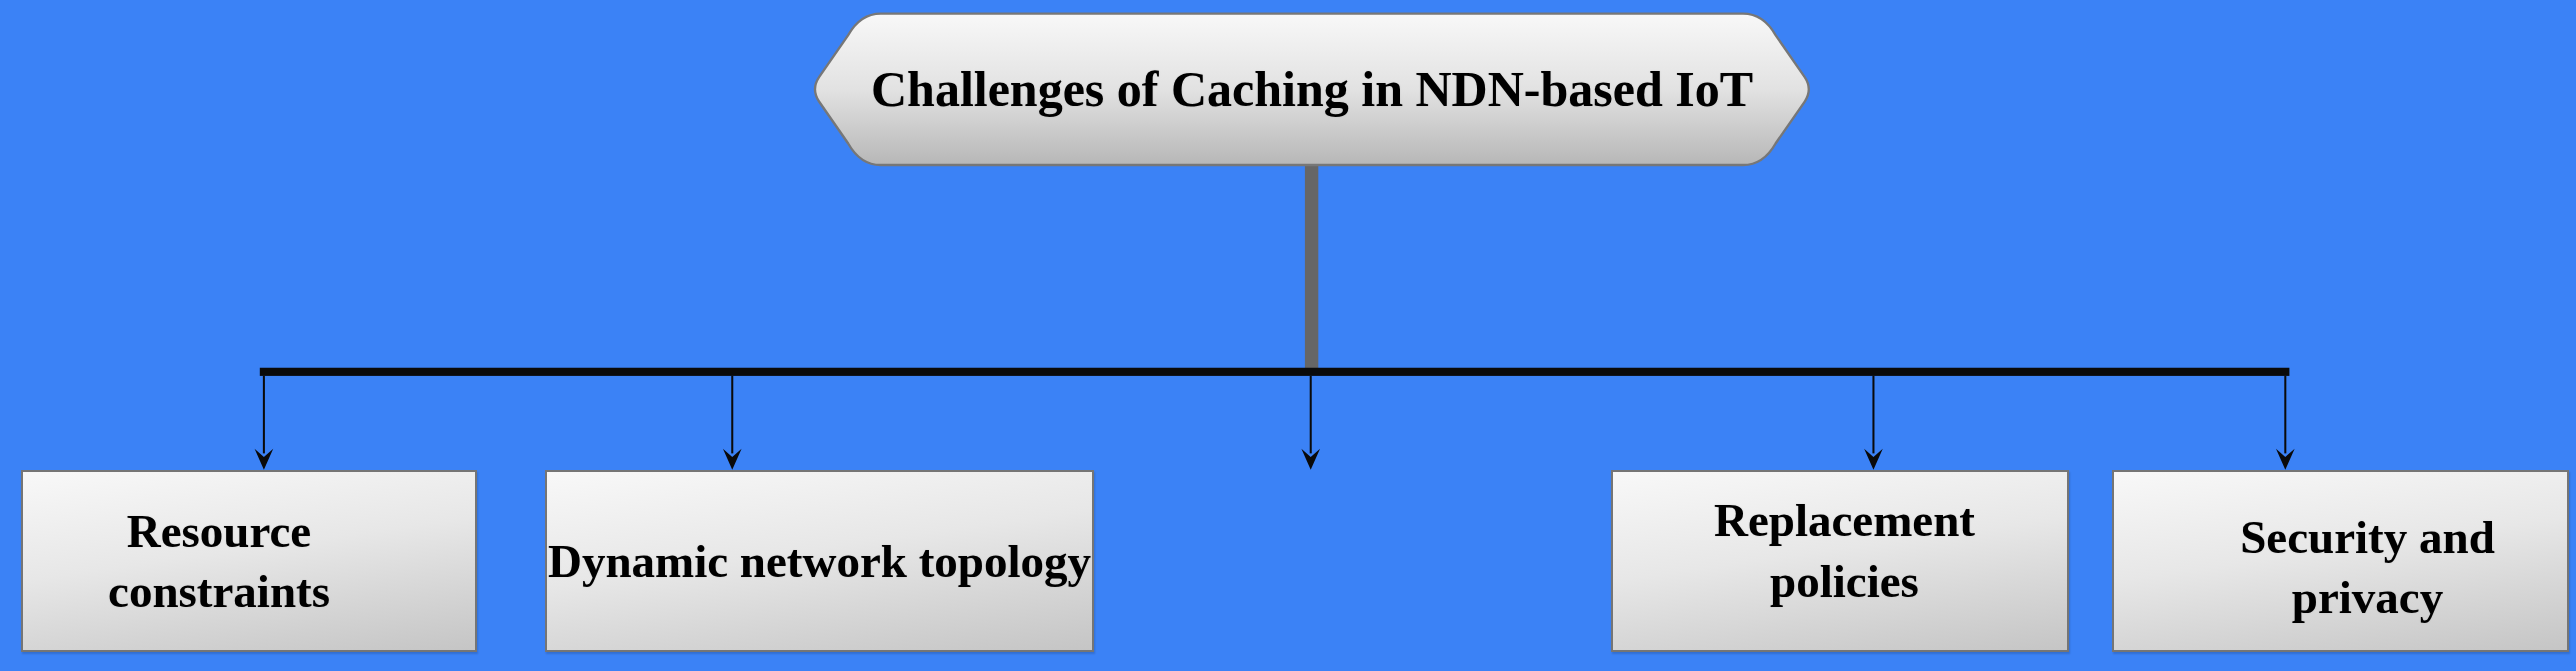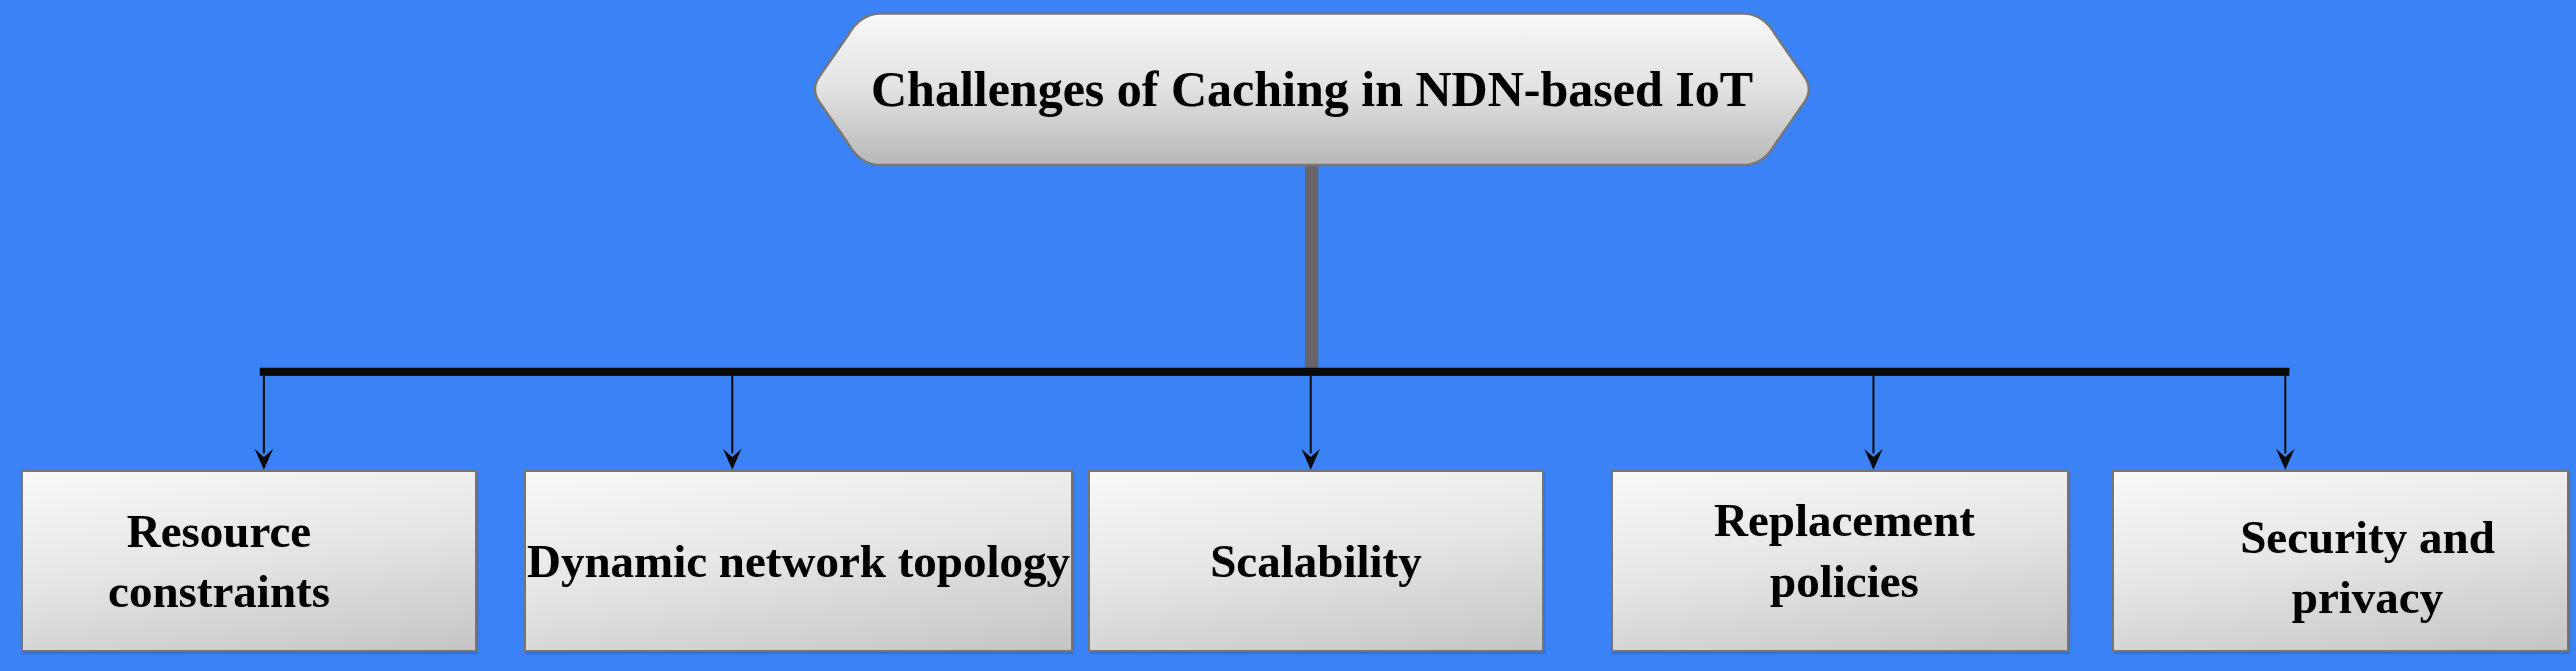"Dynamic network topology" .b2 { left: 524px -> 545px }
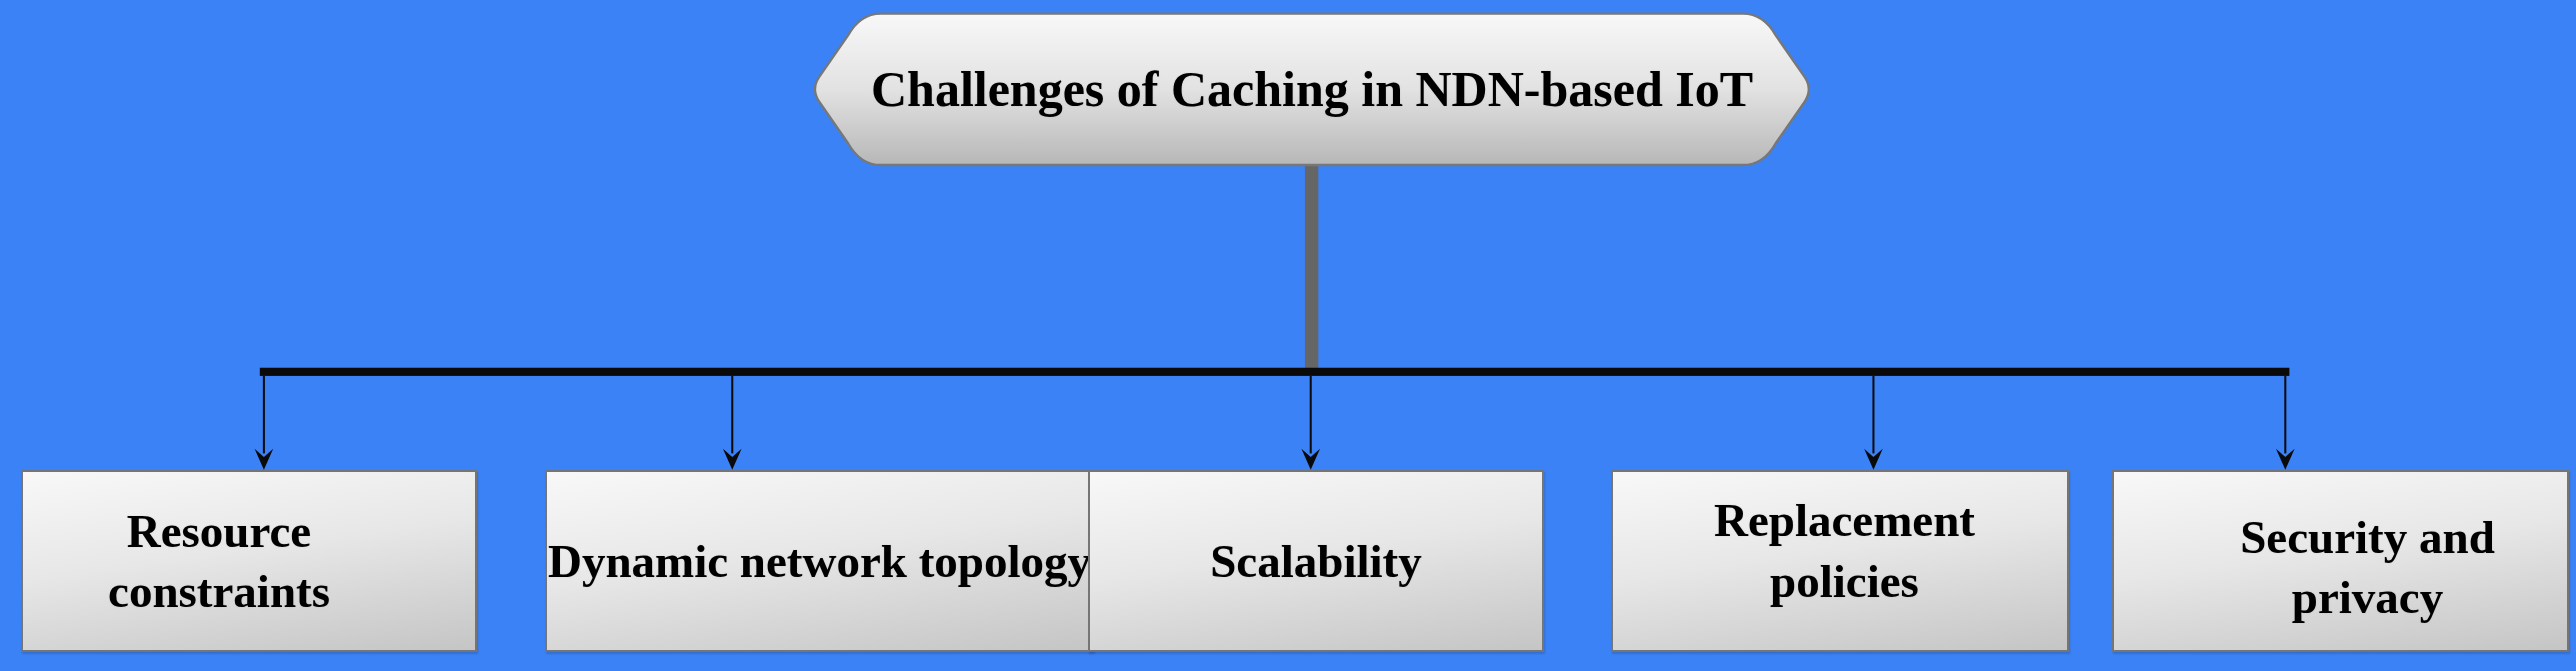"Scalability" div.box { html: <div> <span>Scalability</span> </div> -> none }
